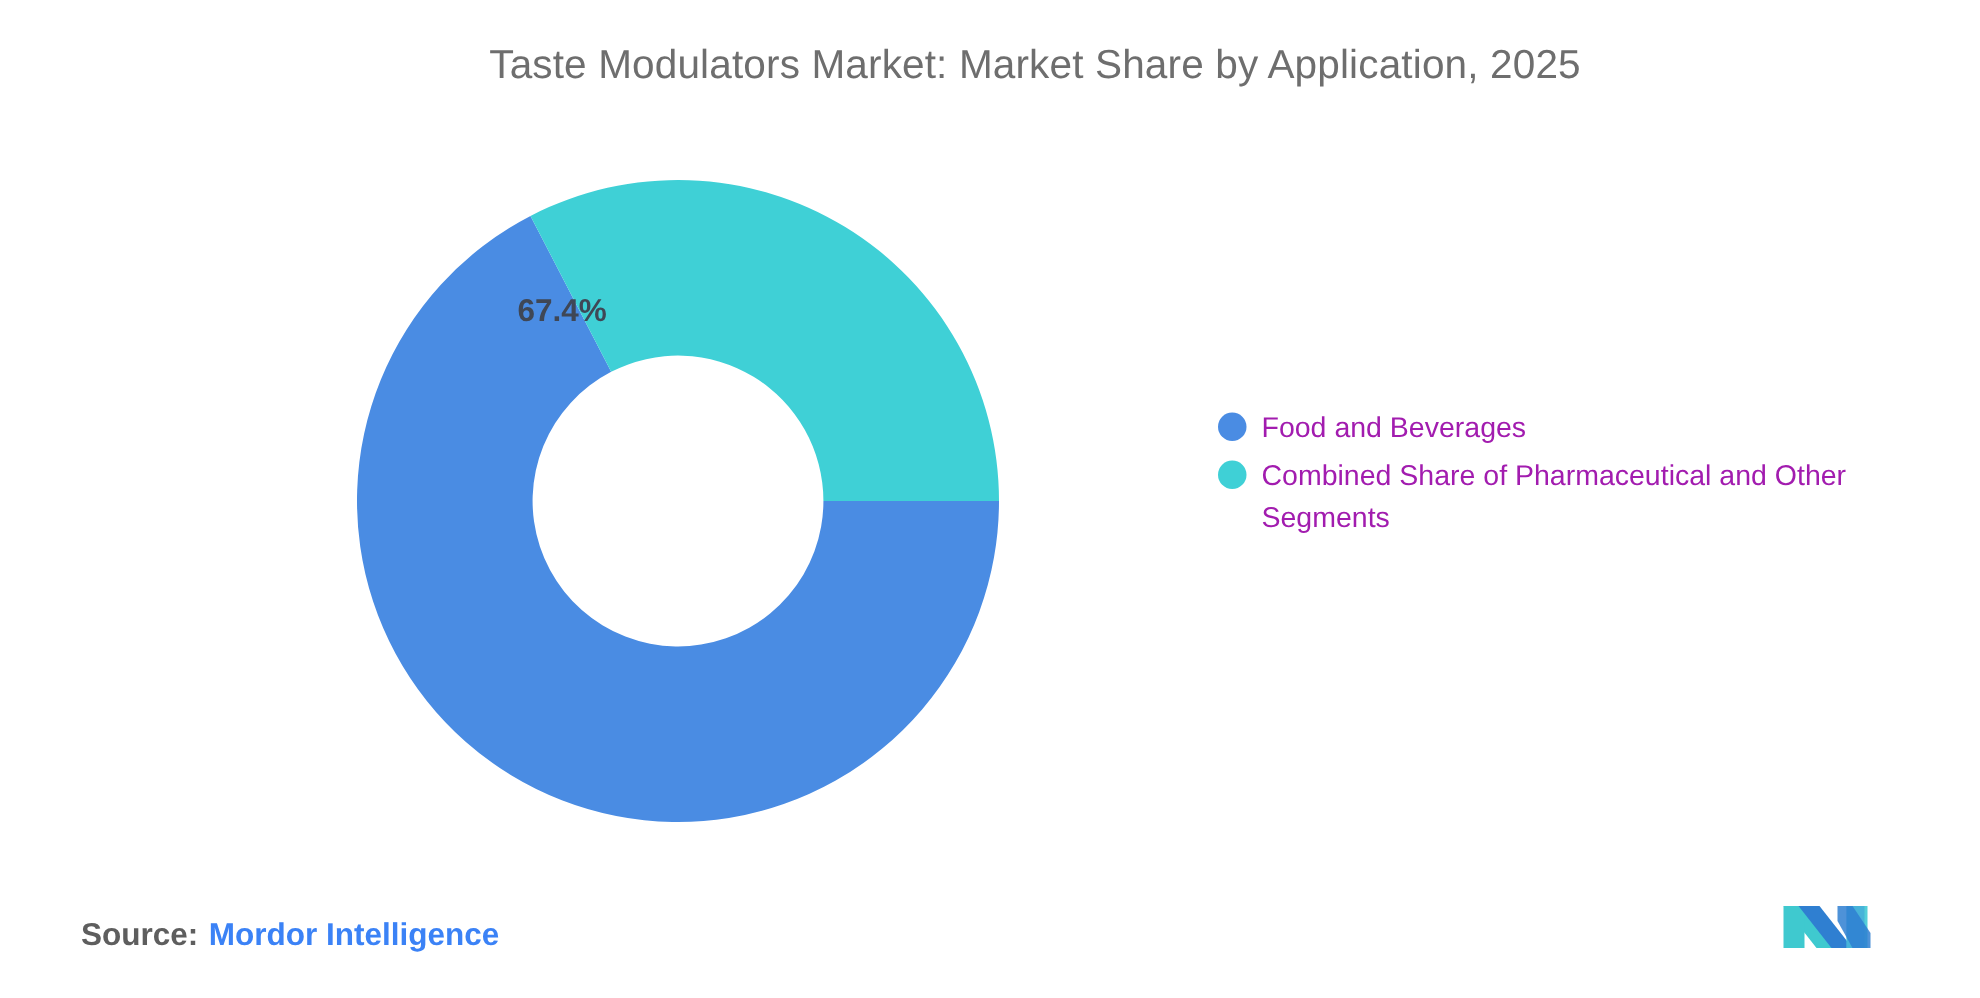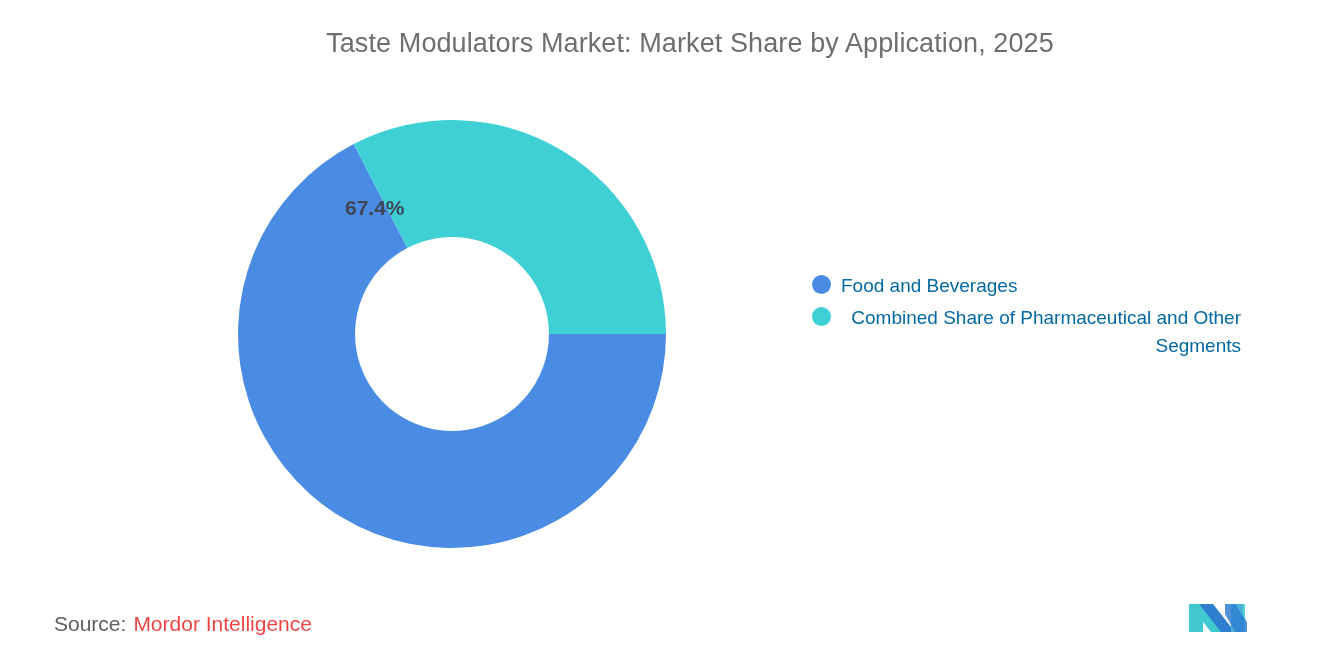"Food and Beverages" .legend-label { color: #0369a1 -> #a21caf; text-align: right -> none }
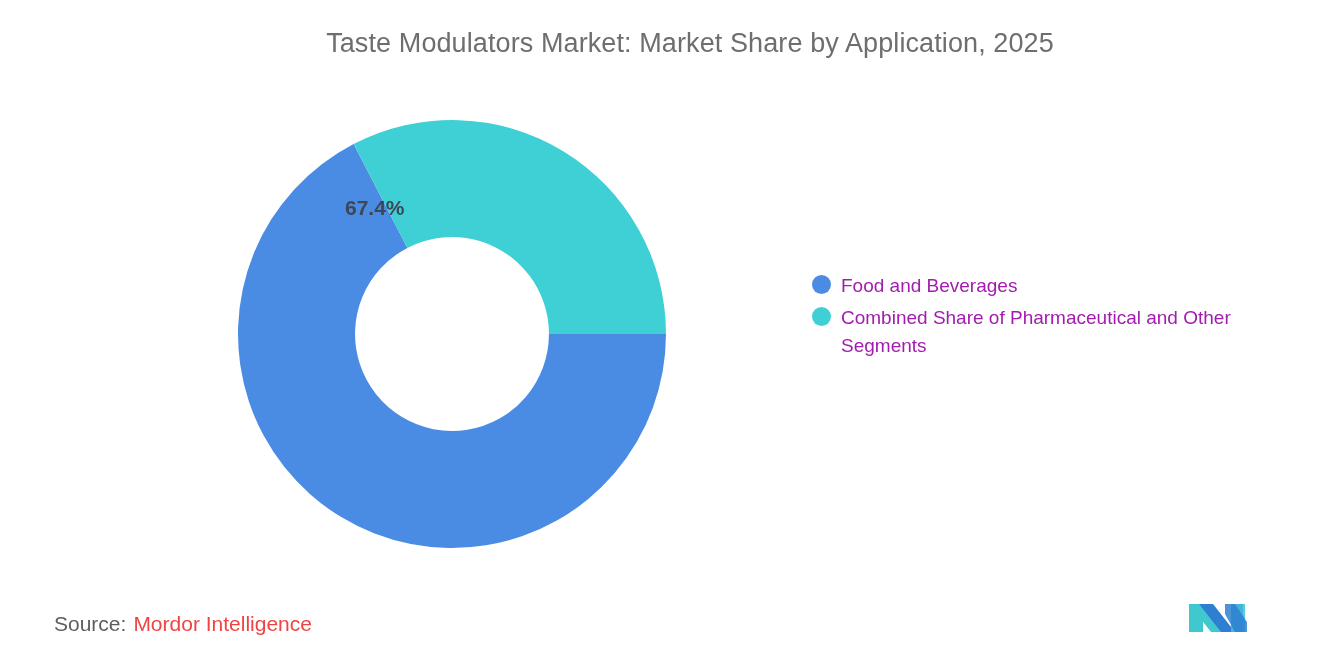"Source:" #source-prefix { font-weight: 400 -> 700 }
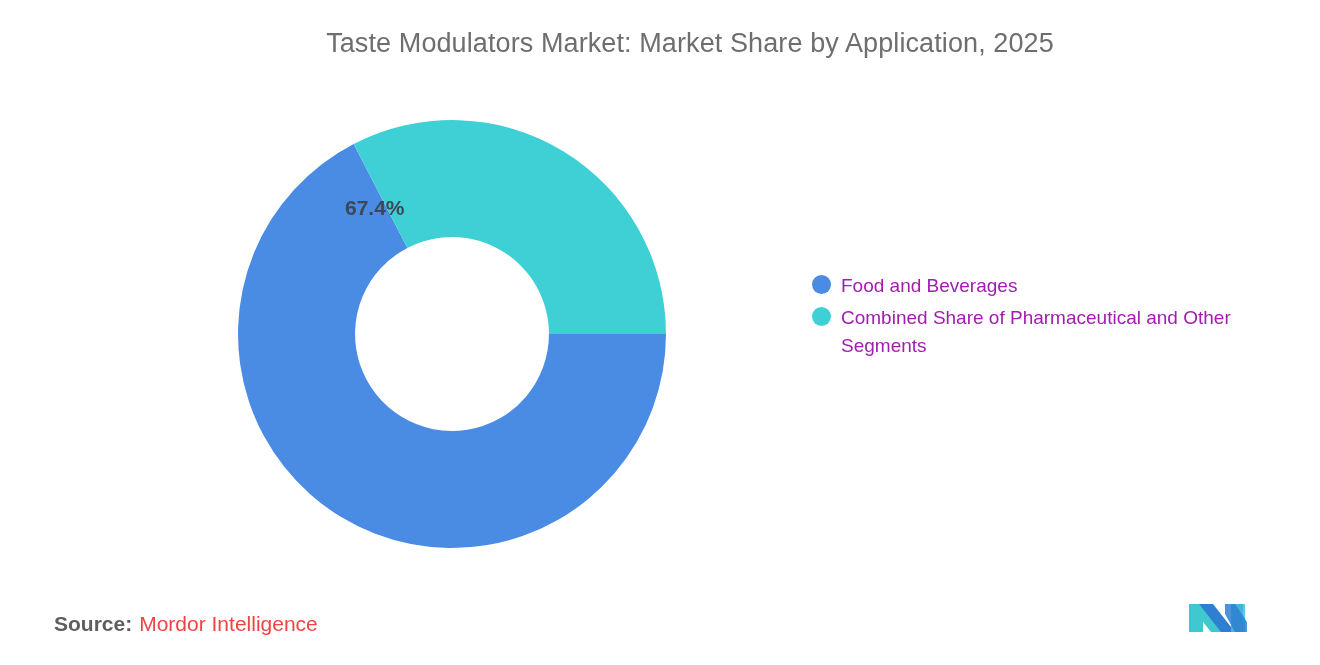"Mordor Intelligence" #source-value { color: #ef4444 -> #3b82f6; font-weight: 400 -> 700 }
